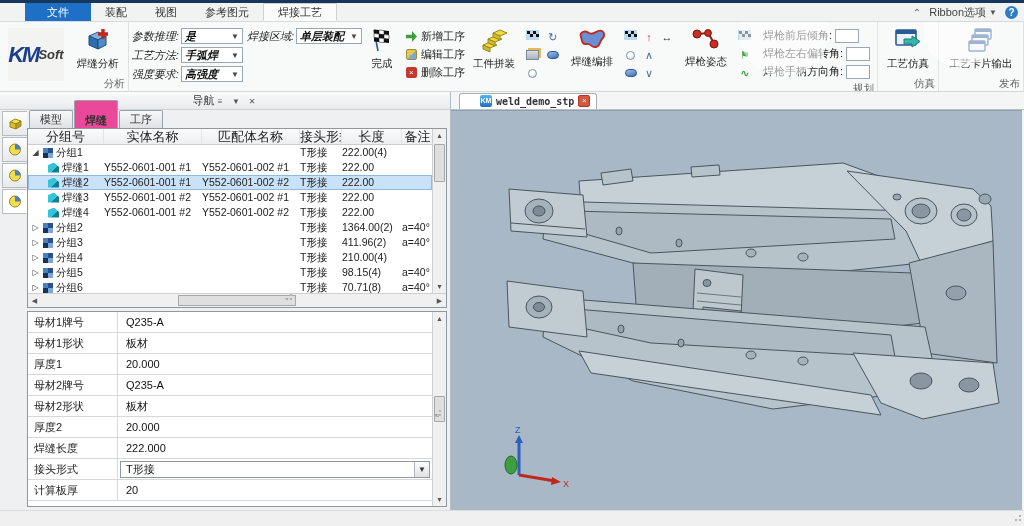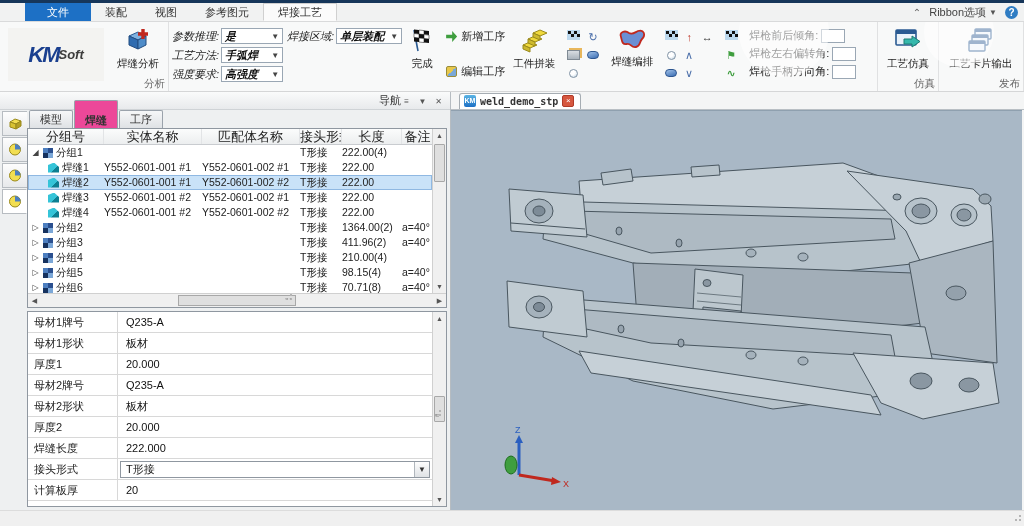"新增工序" .ops-col { gap: 20px -> 3px }
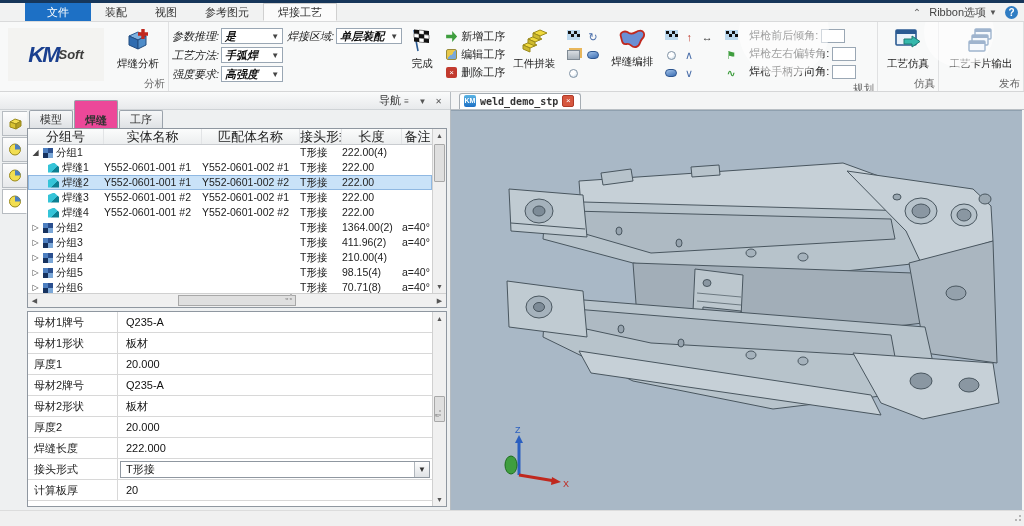"焊枪姿态" div.bigbtn { html: none -> <div> <span> <svg> <line></line> <line></line> <circle></circle> <circle></circle> <circle></circle> </svg> </span> <span>焊枪姿态</span> </div> }
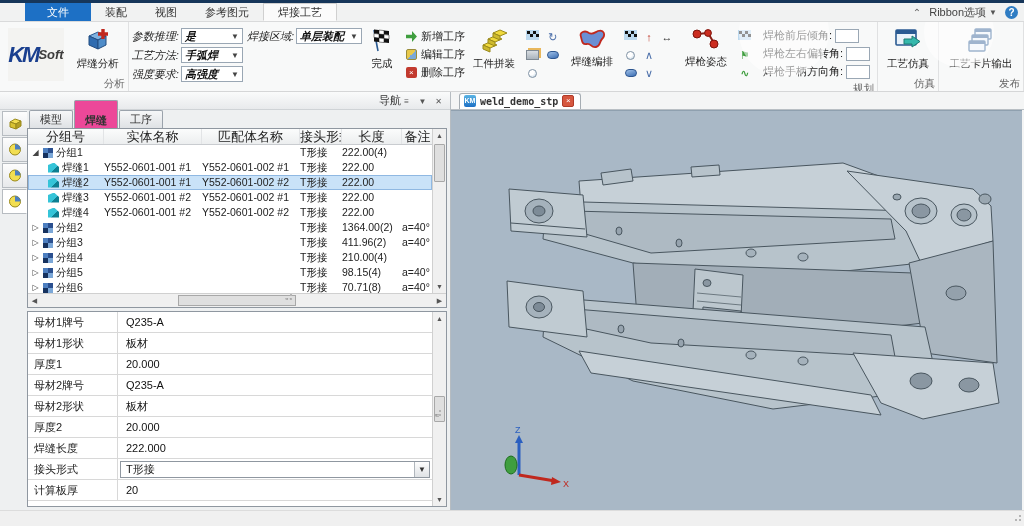"导航" .nav-title { justify-content: flex-end -> center }
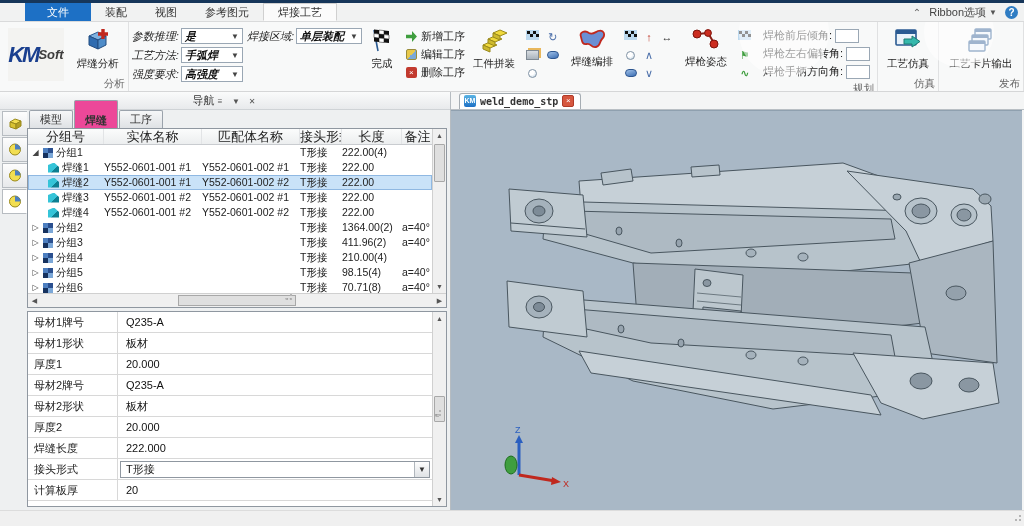"weld_demo_stp" .doc-tab { padding: 1px 6px 2px 4px -> 1px 6px 2px 20px }
